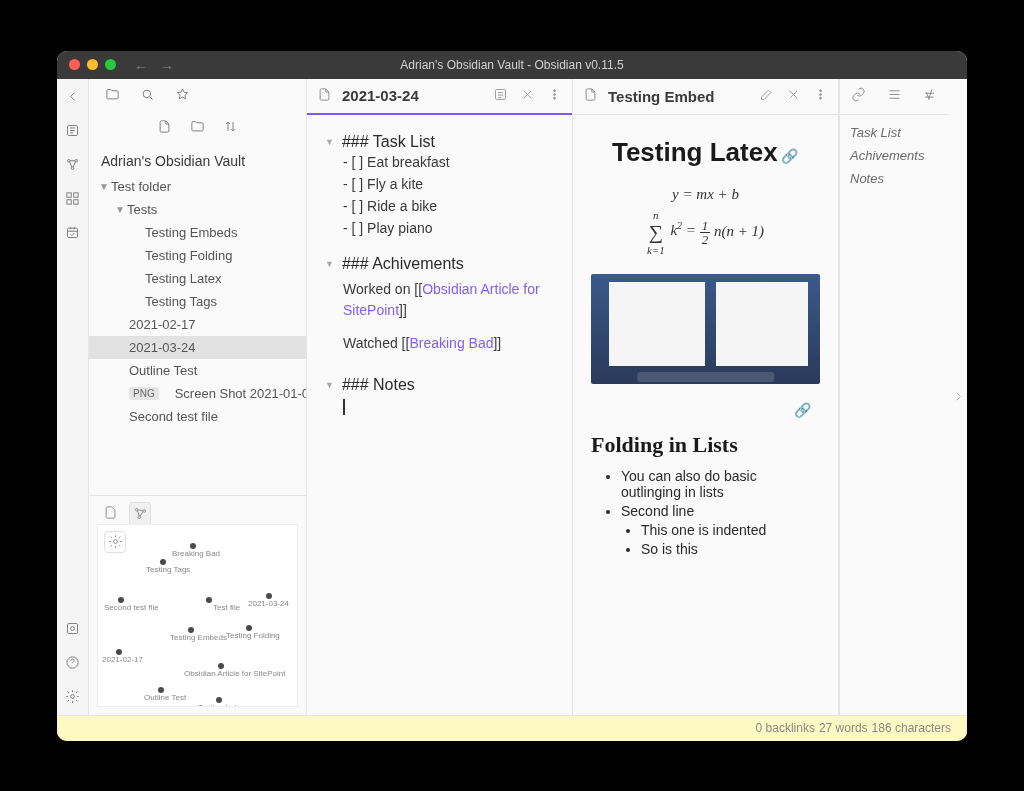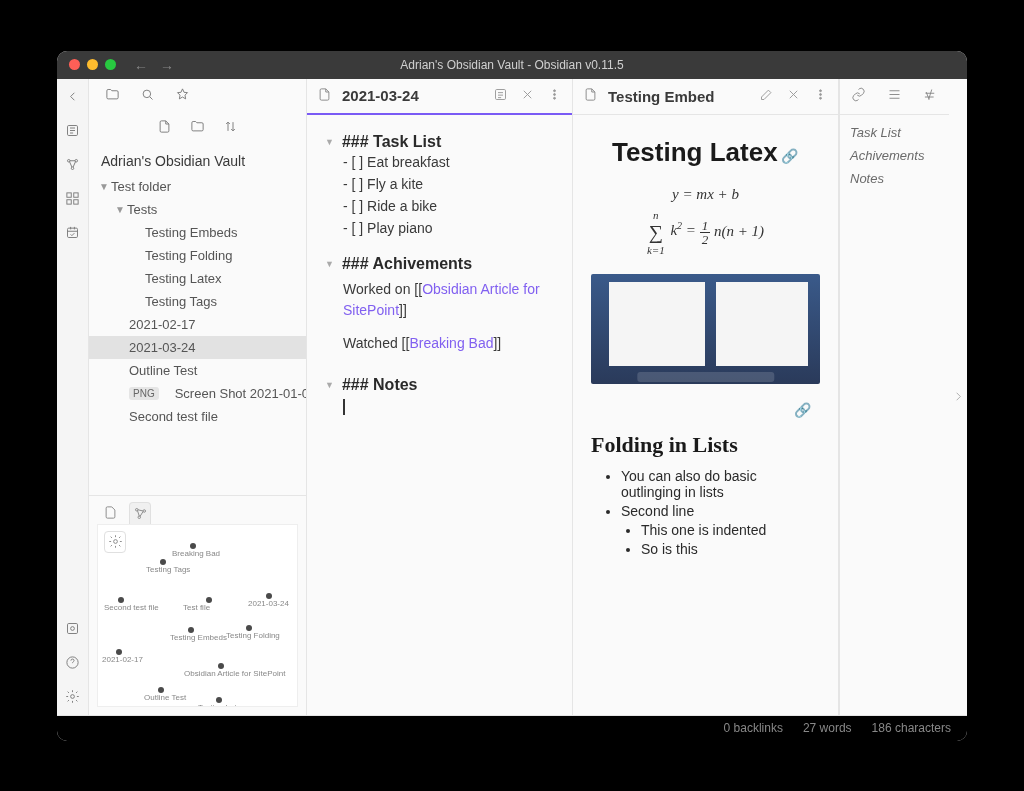"### Task List" .md-h3 { font-weight: 700 -> 400 }
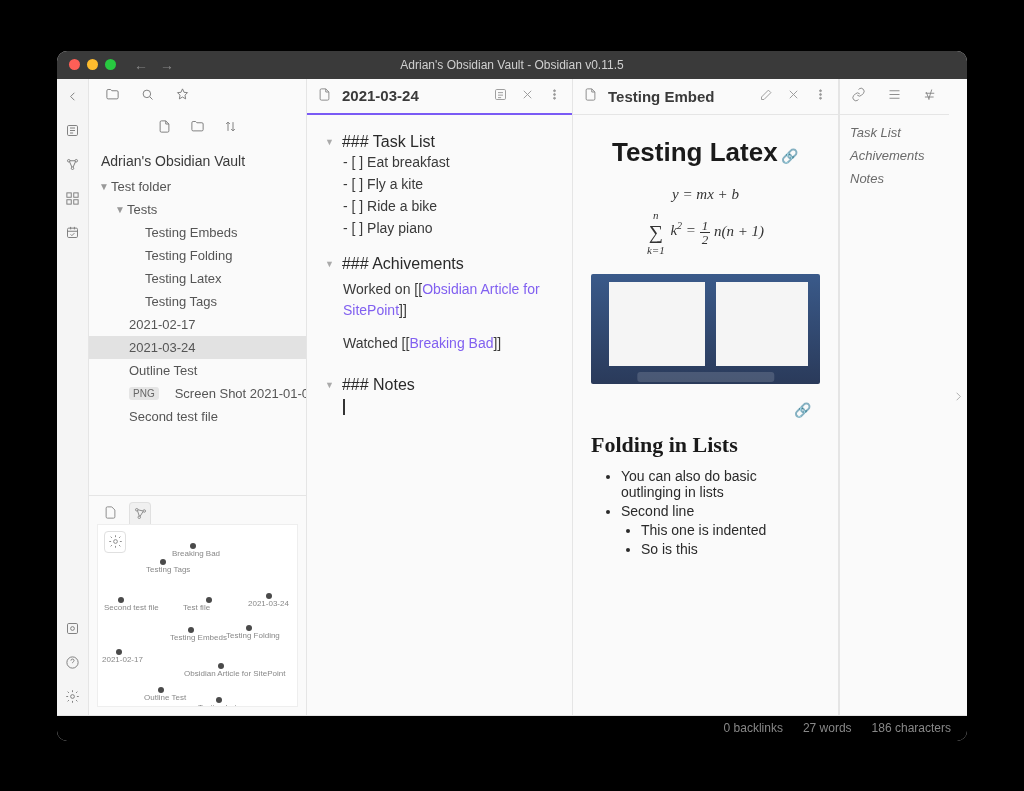"Test file" div.g-label { left: 85px -> 115px }
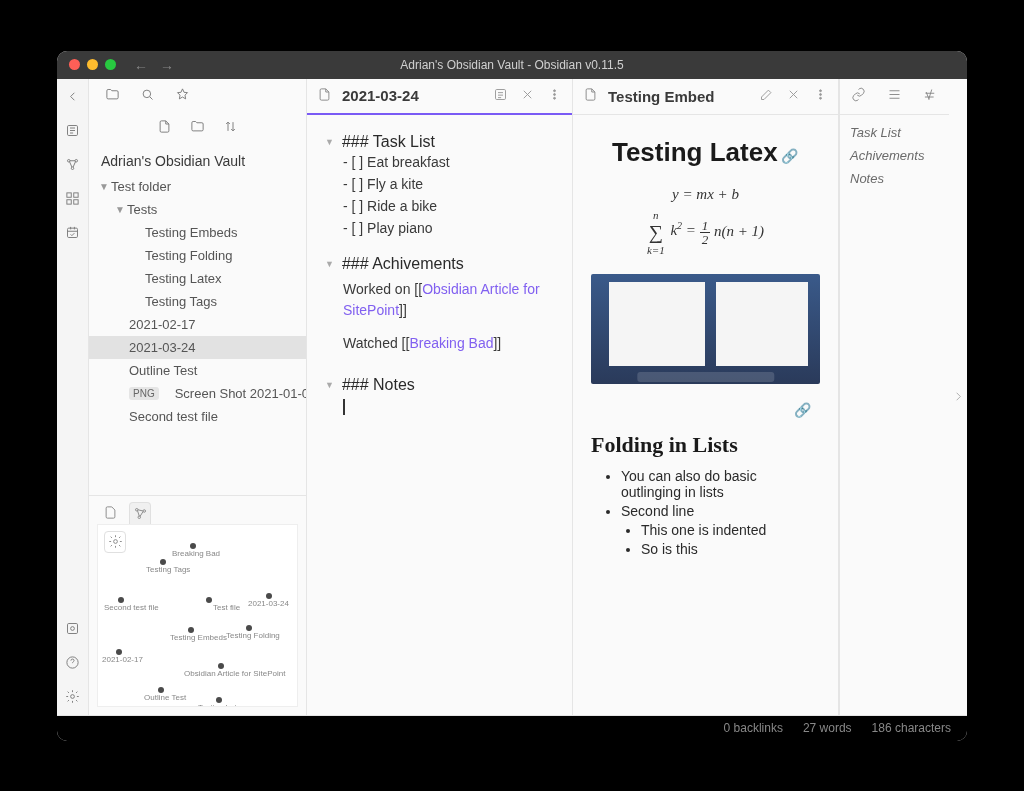"0 backlinks" .statusbar { background: #000000 -> #fef9c3; gap: 20px -> 4px }
